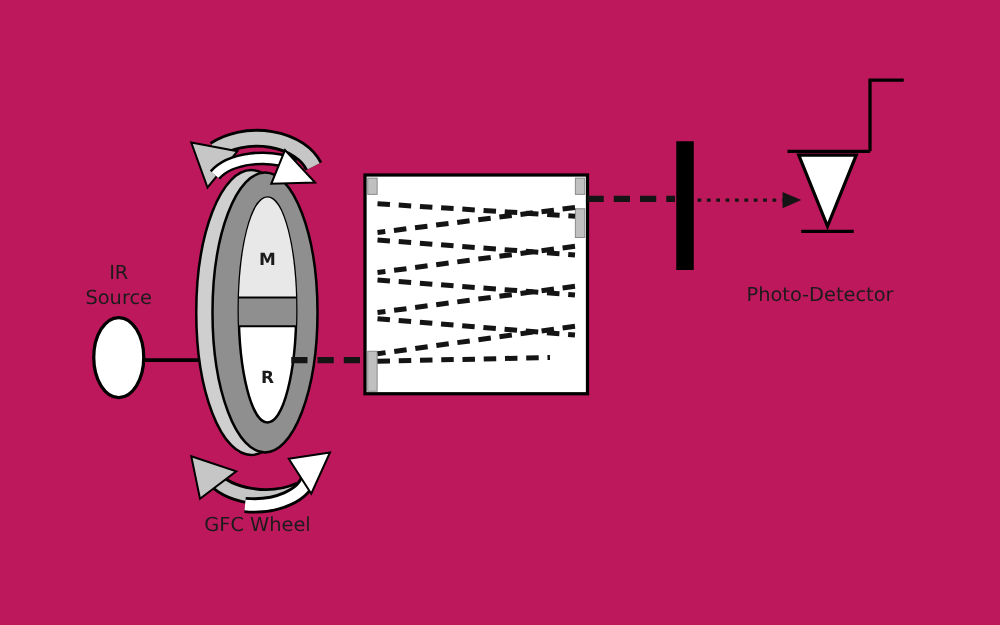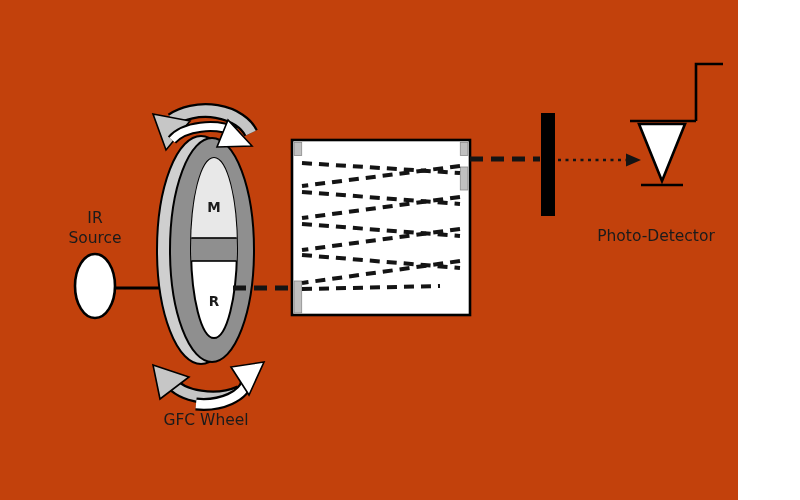"IR" .stage { background: #c2410c -> #be185d; width: 738px -> 800px }
